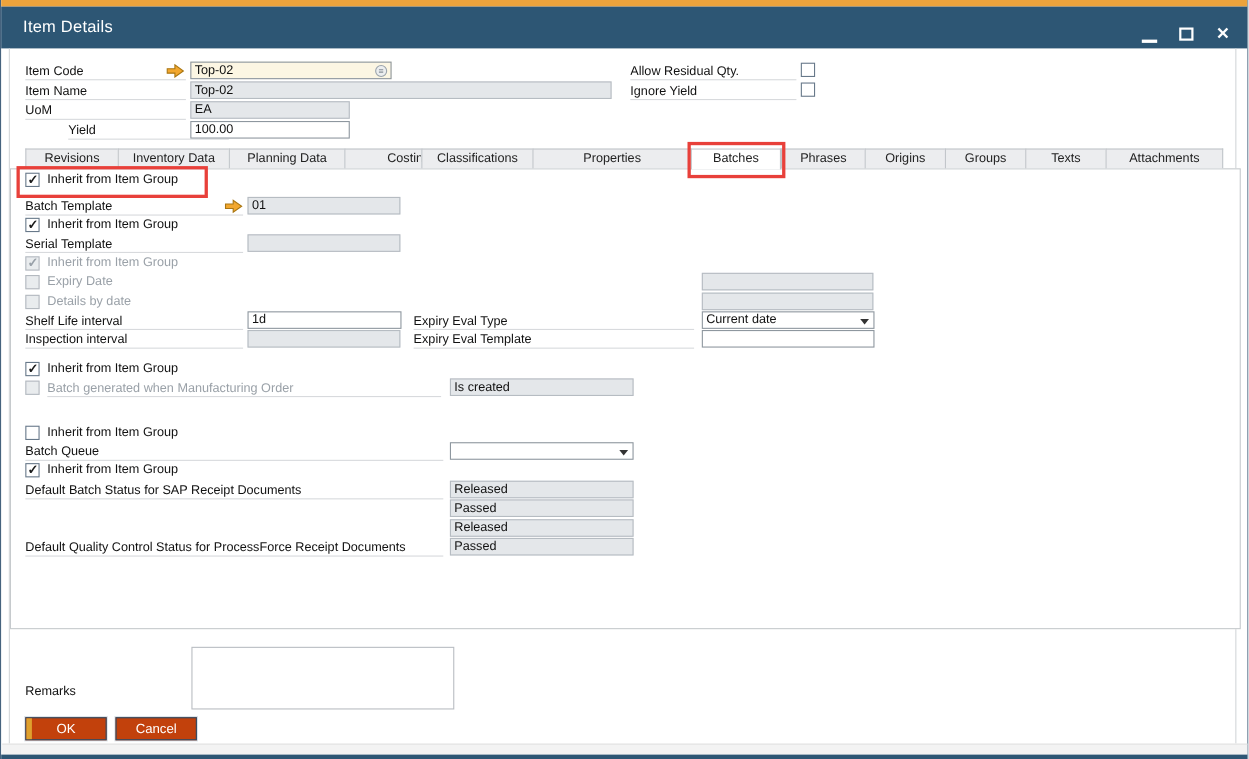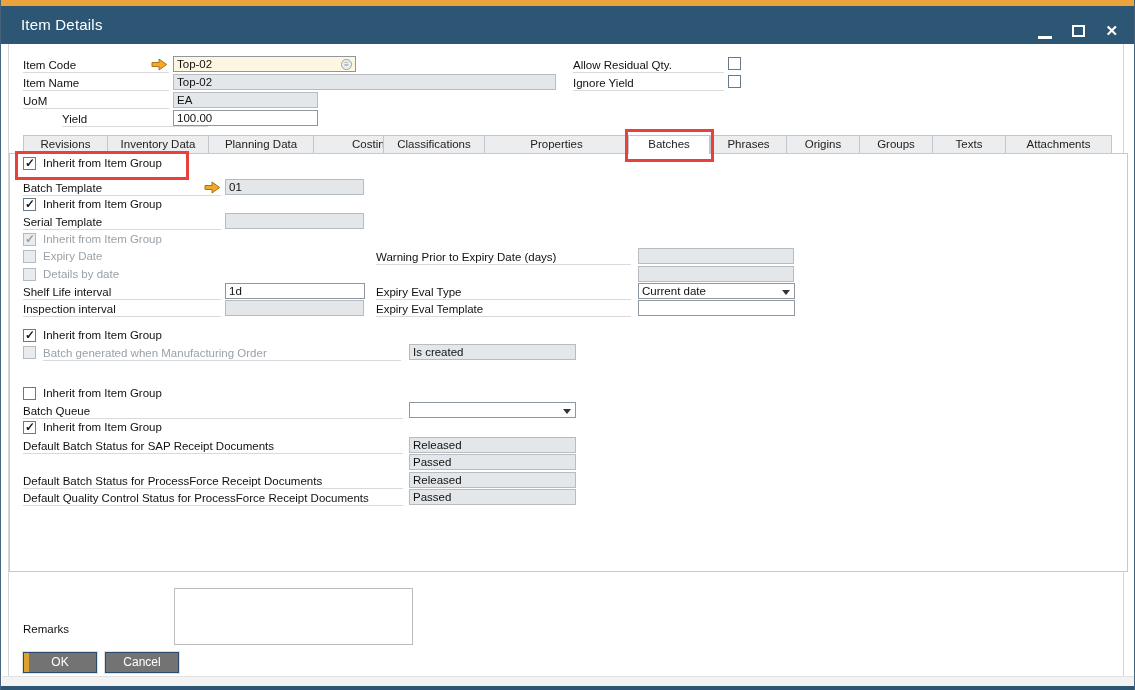"Warning Prior to Expiry Date" div.lbl { html: <div>Warning Prior to Expiry Date (days)</div> -> none }
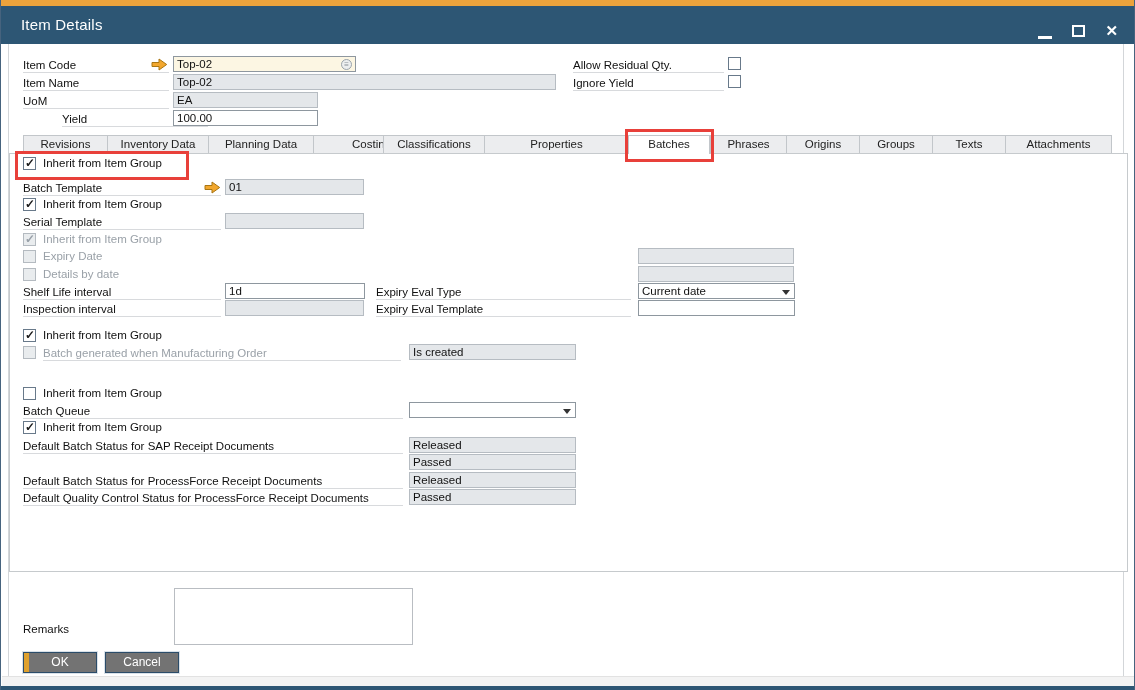"Default Batch Status for ProcessForce" div.lbl { html: <div>Default Batch Status for ProcessForce Receipt Documents</div> -> none }
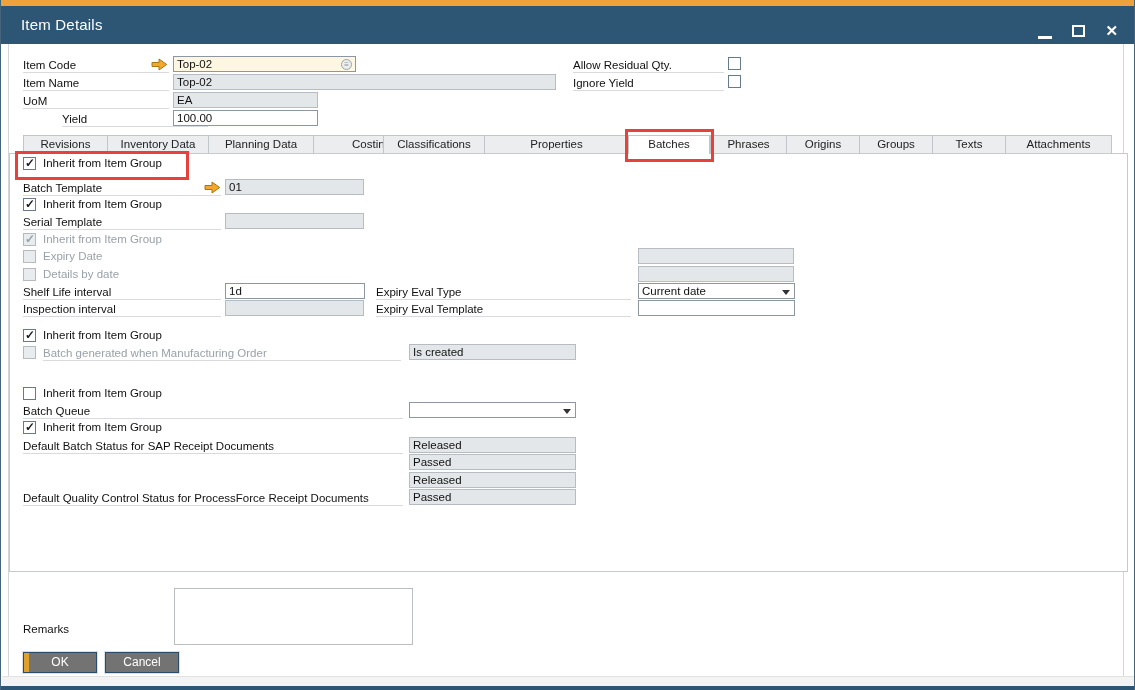"OK" .pushbtn { background: #737373 -> #c2410c }
